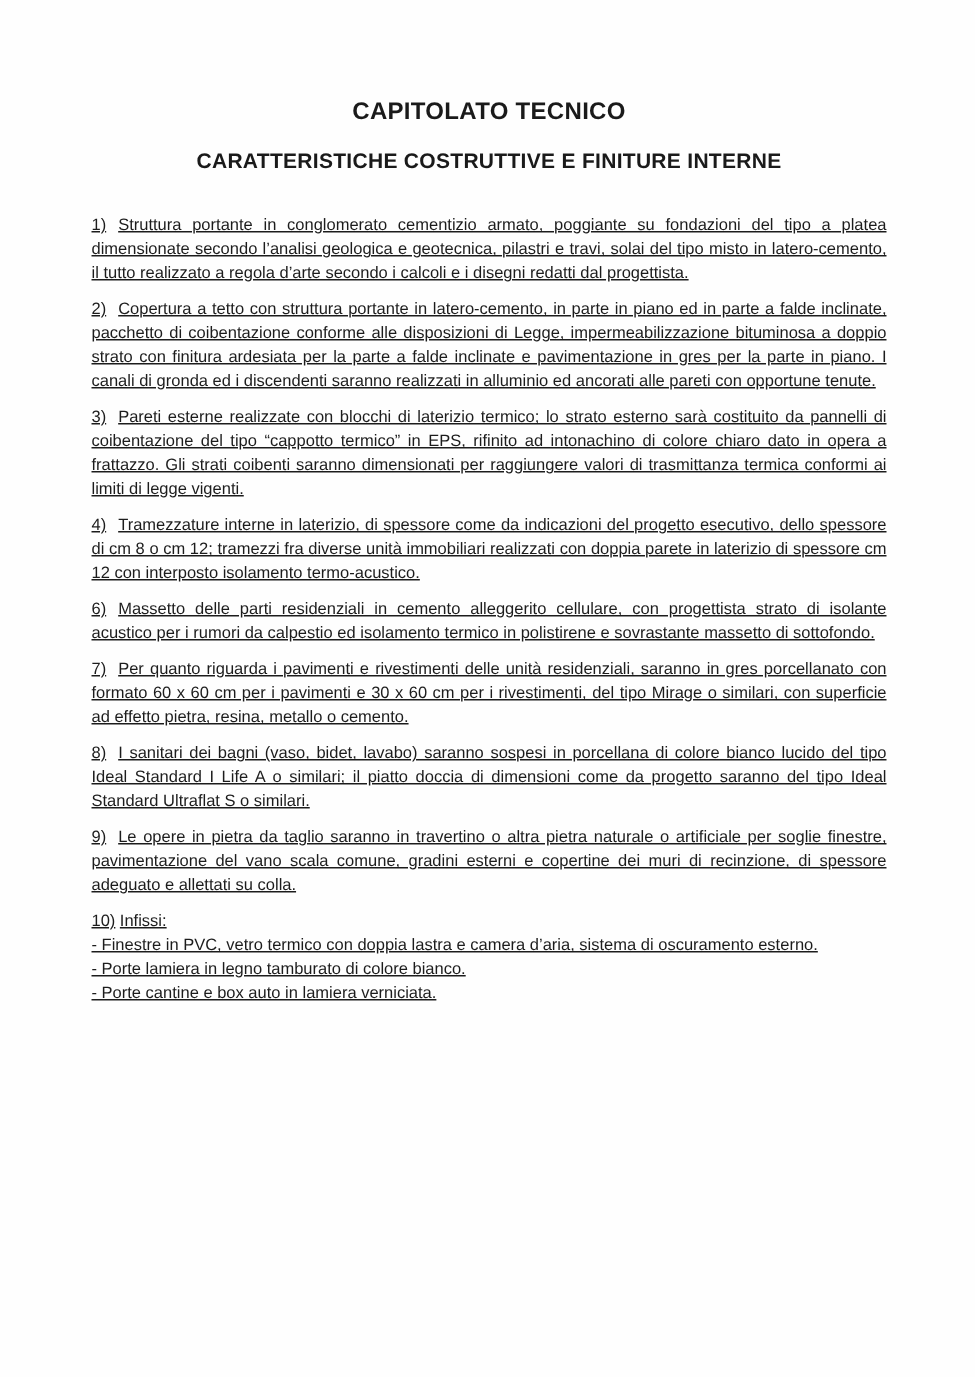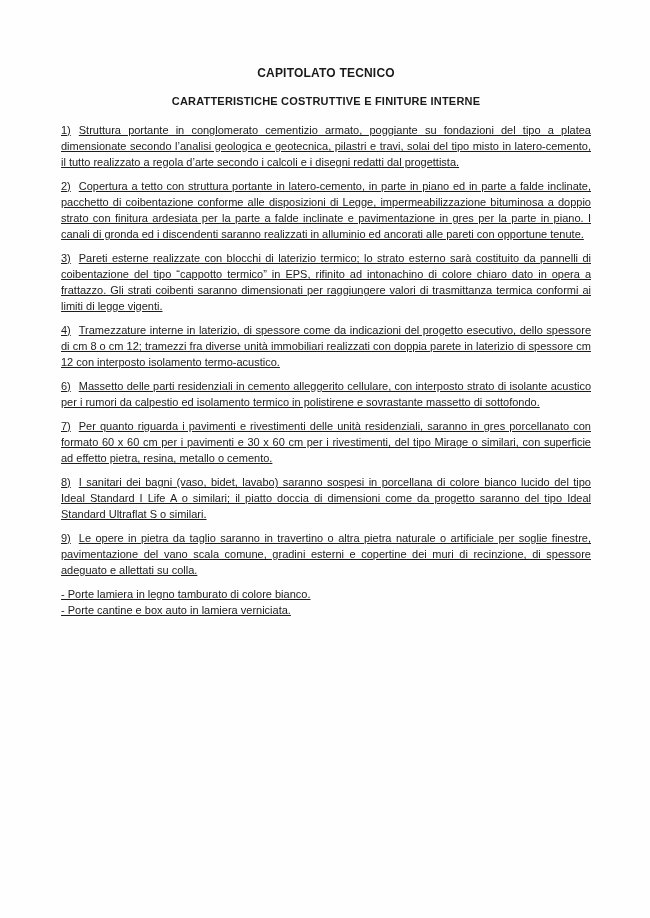"CAPITOLATO TECNICO" .doc-title { font-size: 12px -> 16px }
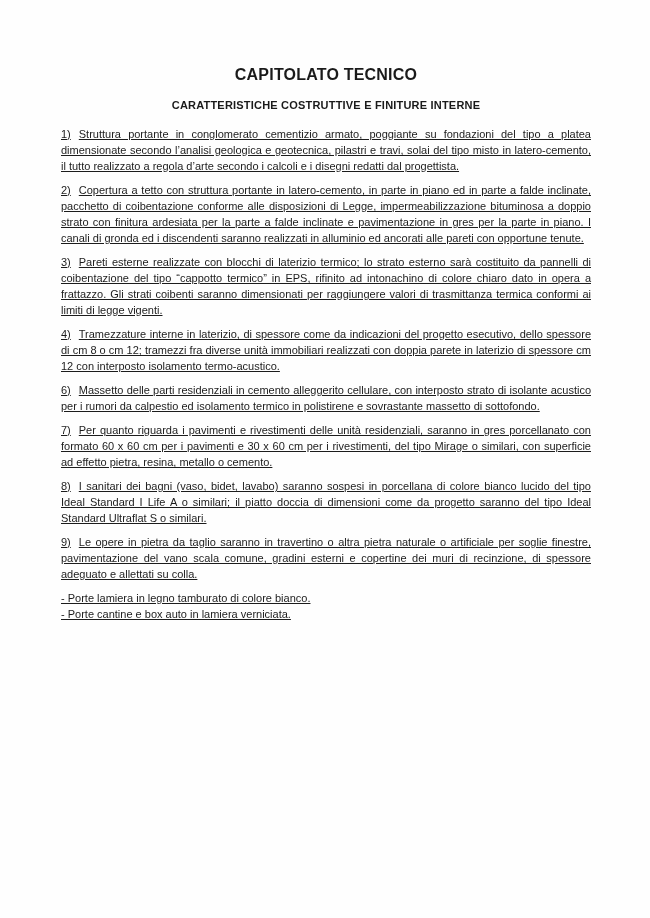"CARATTERISTICHE COSTRUTTIVE E FINITURE" .doc-subtitle { font-size: 11px -> 14px; margin: 0 0 15px 0 -> 0 0 27px 0 }
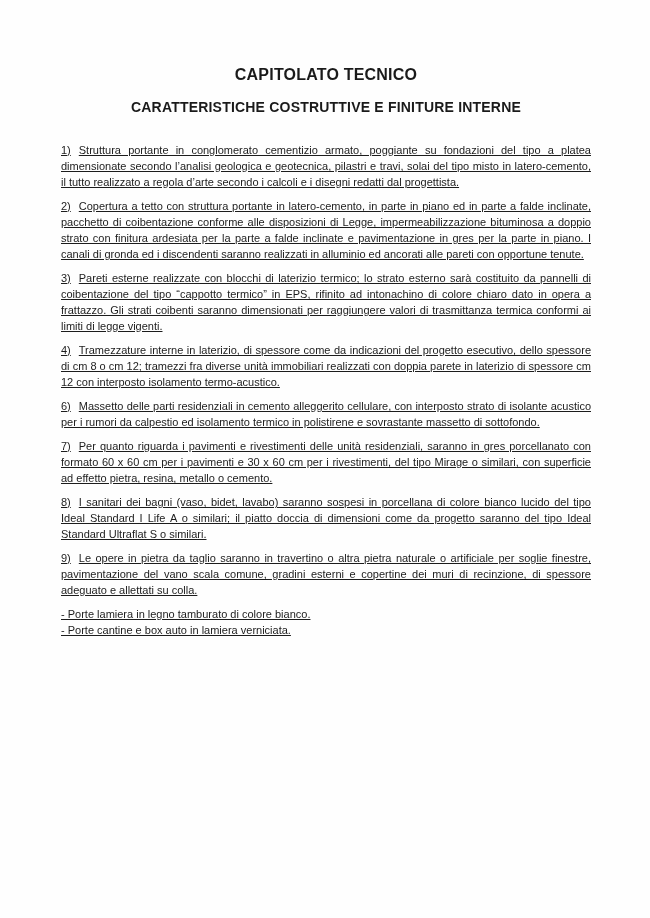"Massetto delle parti residenziali in" span { text: interposto -> progettista }
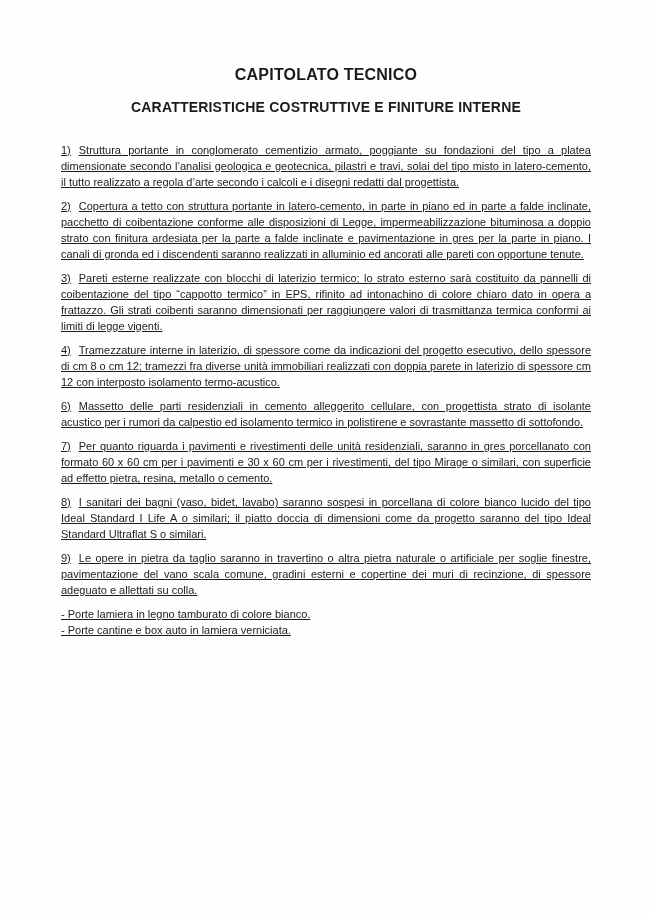"10) Infissi:" p.para { html: none -> <p><span>10)</span><span>Infissi:</span></p> }
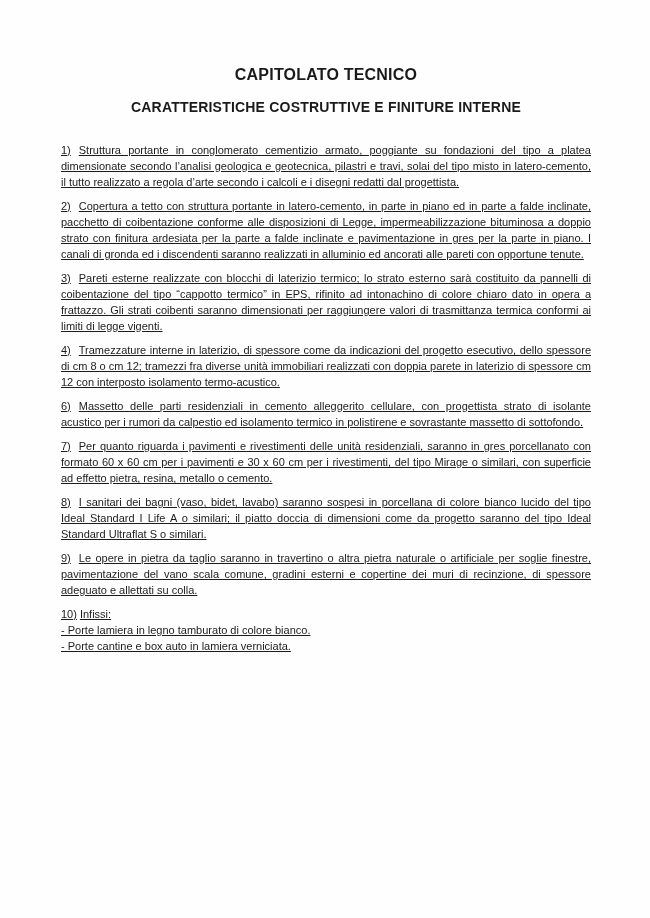"- Finestre in PVC, vetro" p.para { html: none -> <p>- Finestre in PVC, vetro termico con doppia lastra e camera d’aria, sistema di oscuramento esterno.</p> }
